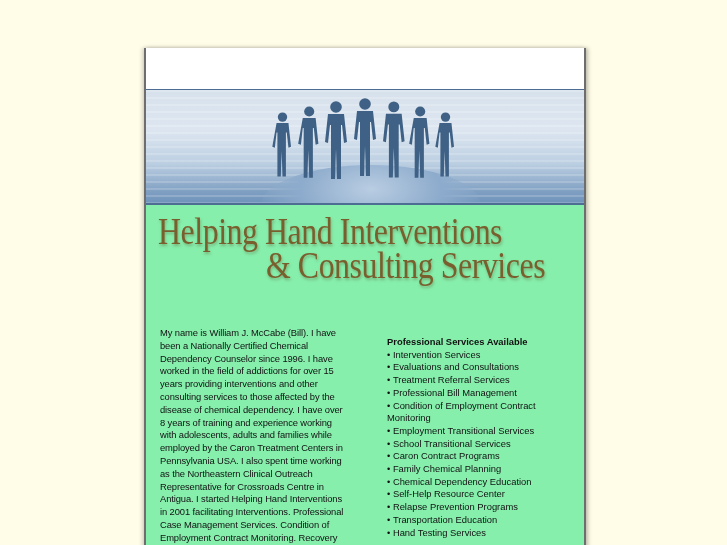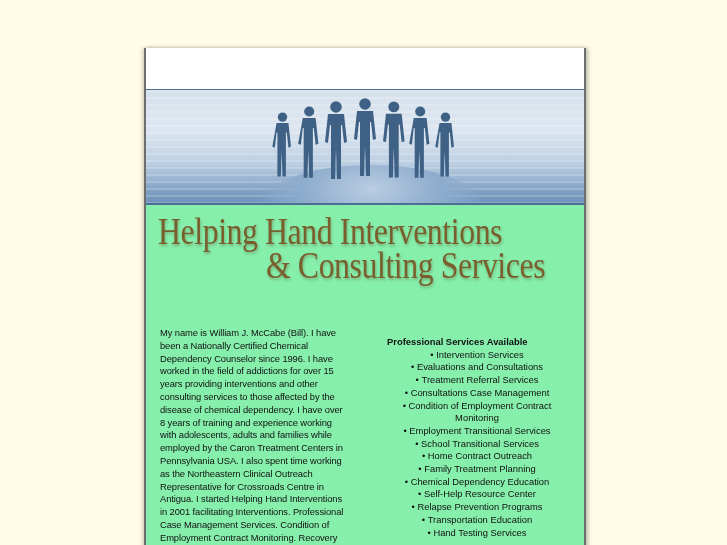"Intervention Services" .services li { text-align: center -> none }
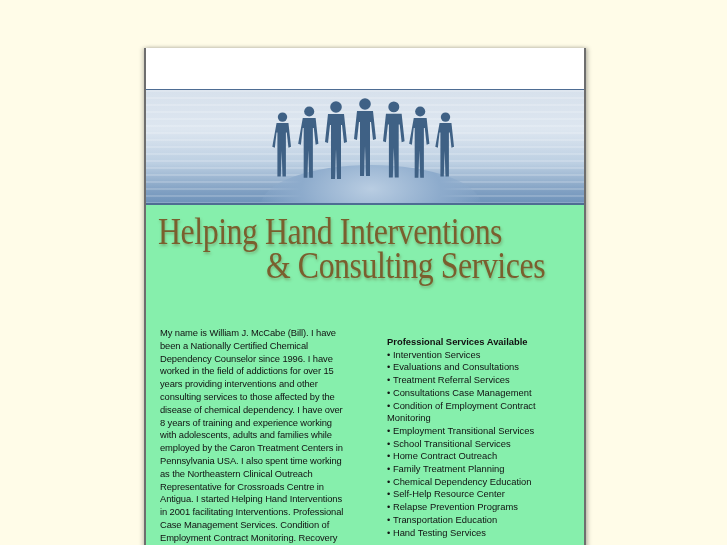"Consultations Case Management" li { text: Consultations Case -> Professional Bill }
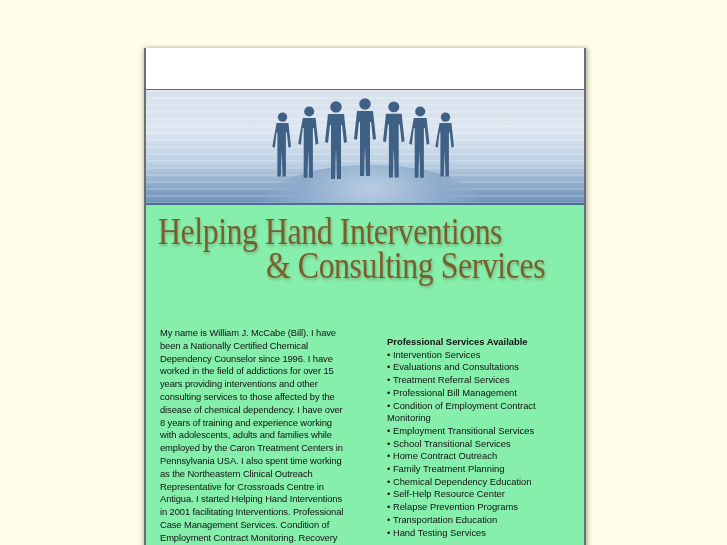"Home Contract Outreach" li { text: Home Contract Outreach -> Caron Contract Programs }
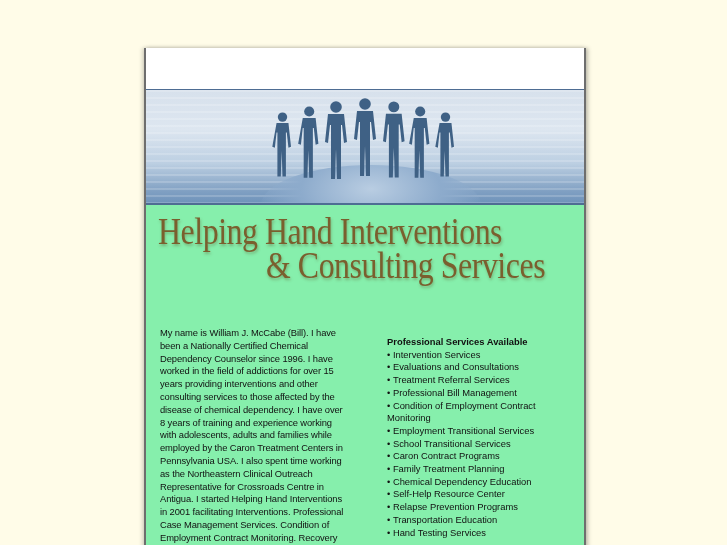"Family Treatment Planning" li { text: Treatment -> Chemical }
